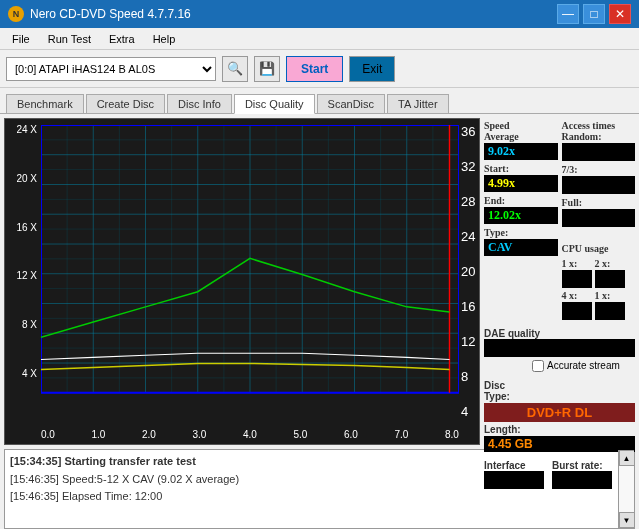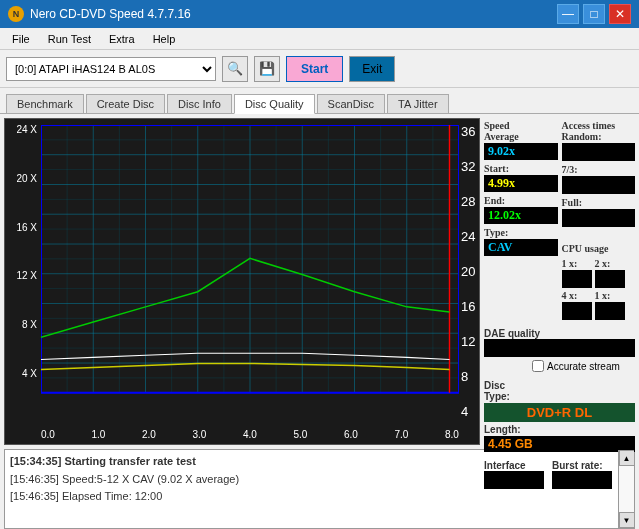"Accurate stream" .checkbox-row { align-items: center -> flex-start }
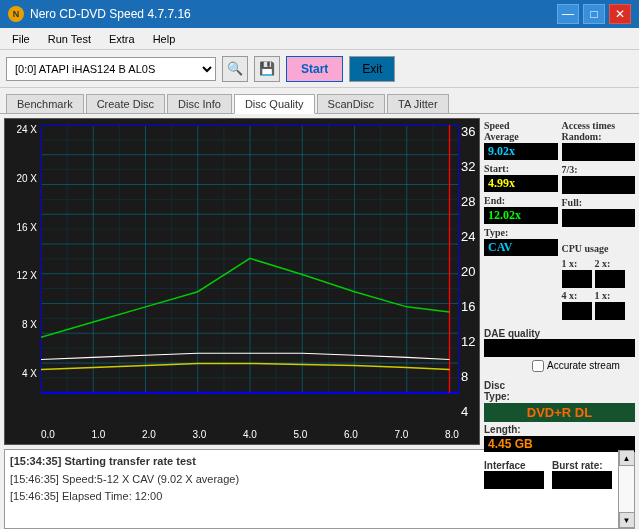"DVD+R DL" .disc-type-box { background: #14532d -> #7f1d1d }
